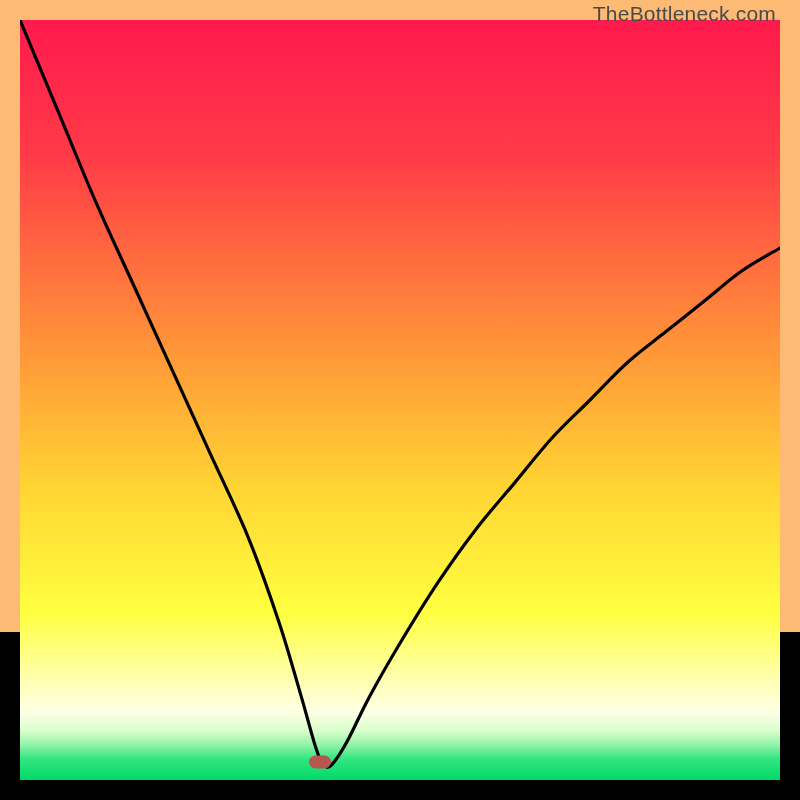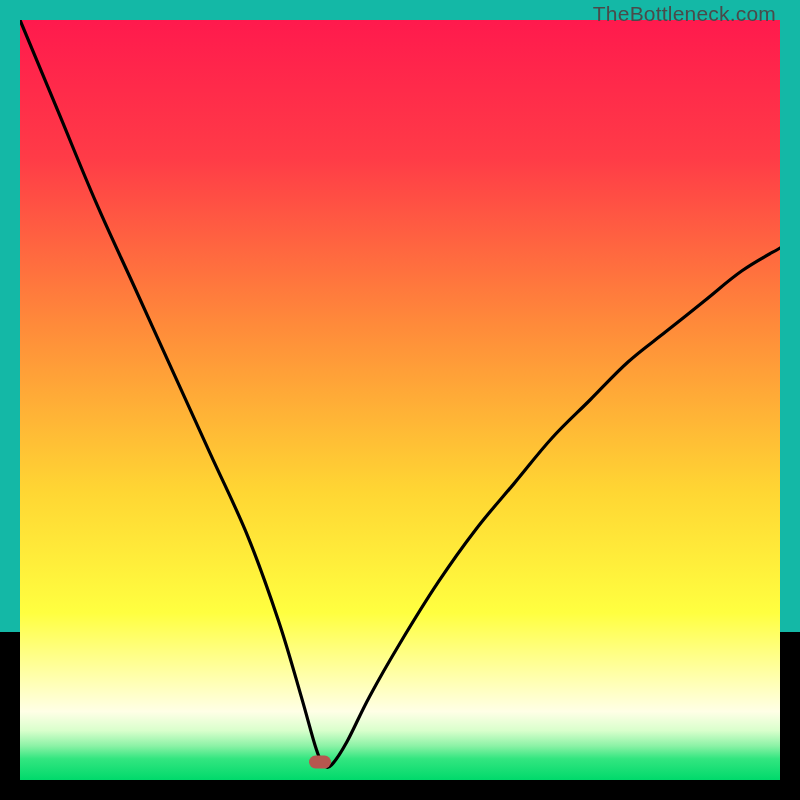"TheBottleneck.com" .frame { background: #14b8a6 -> #fdba74 }
